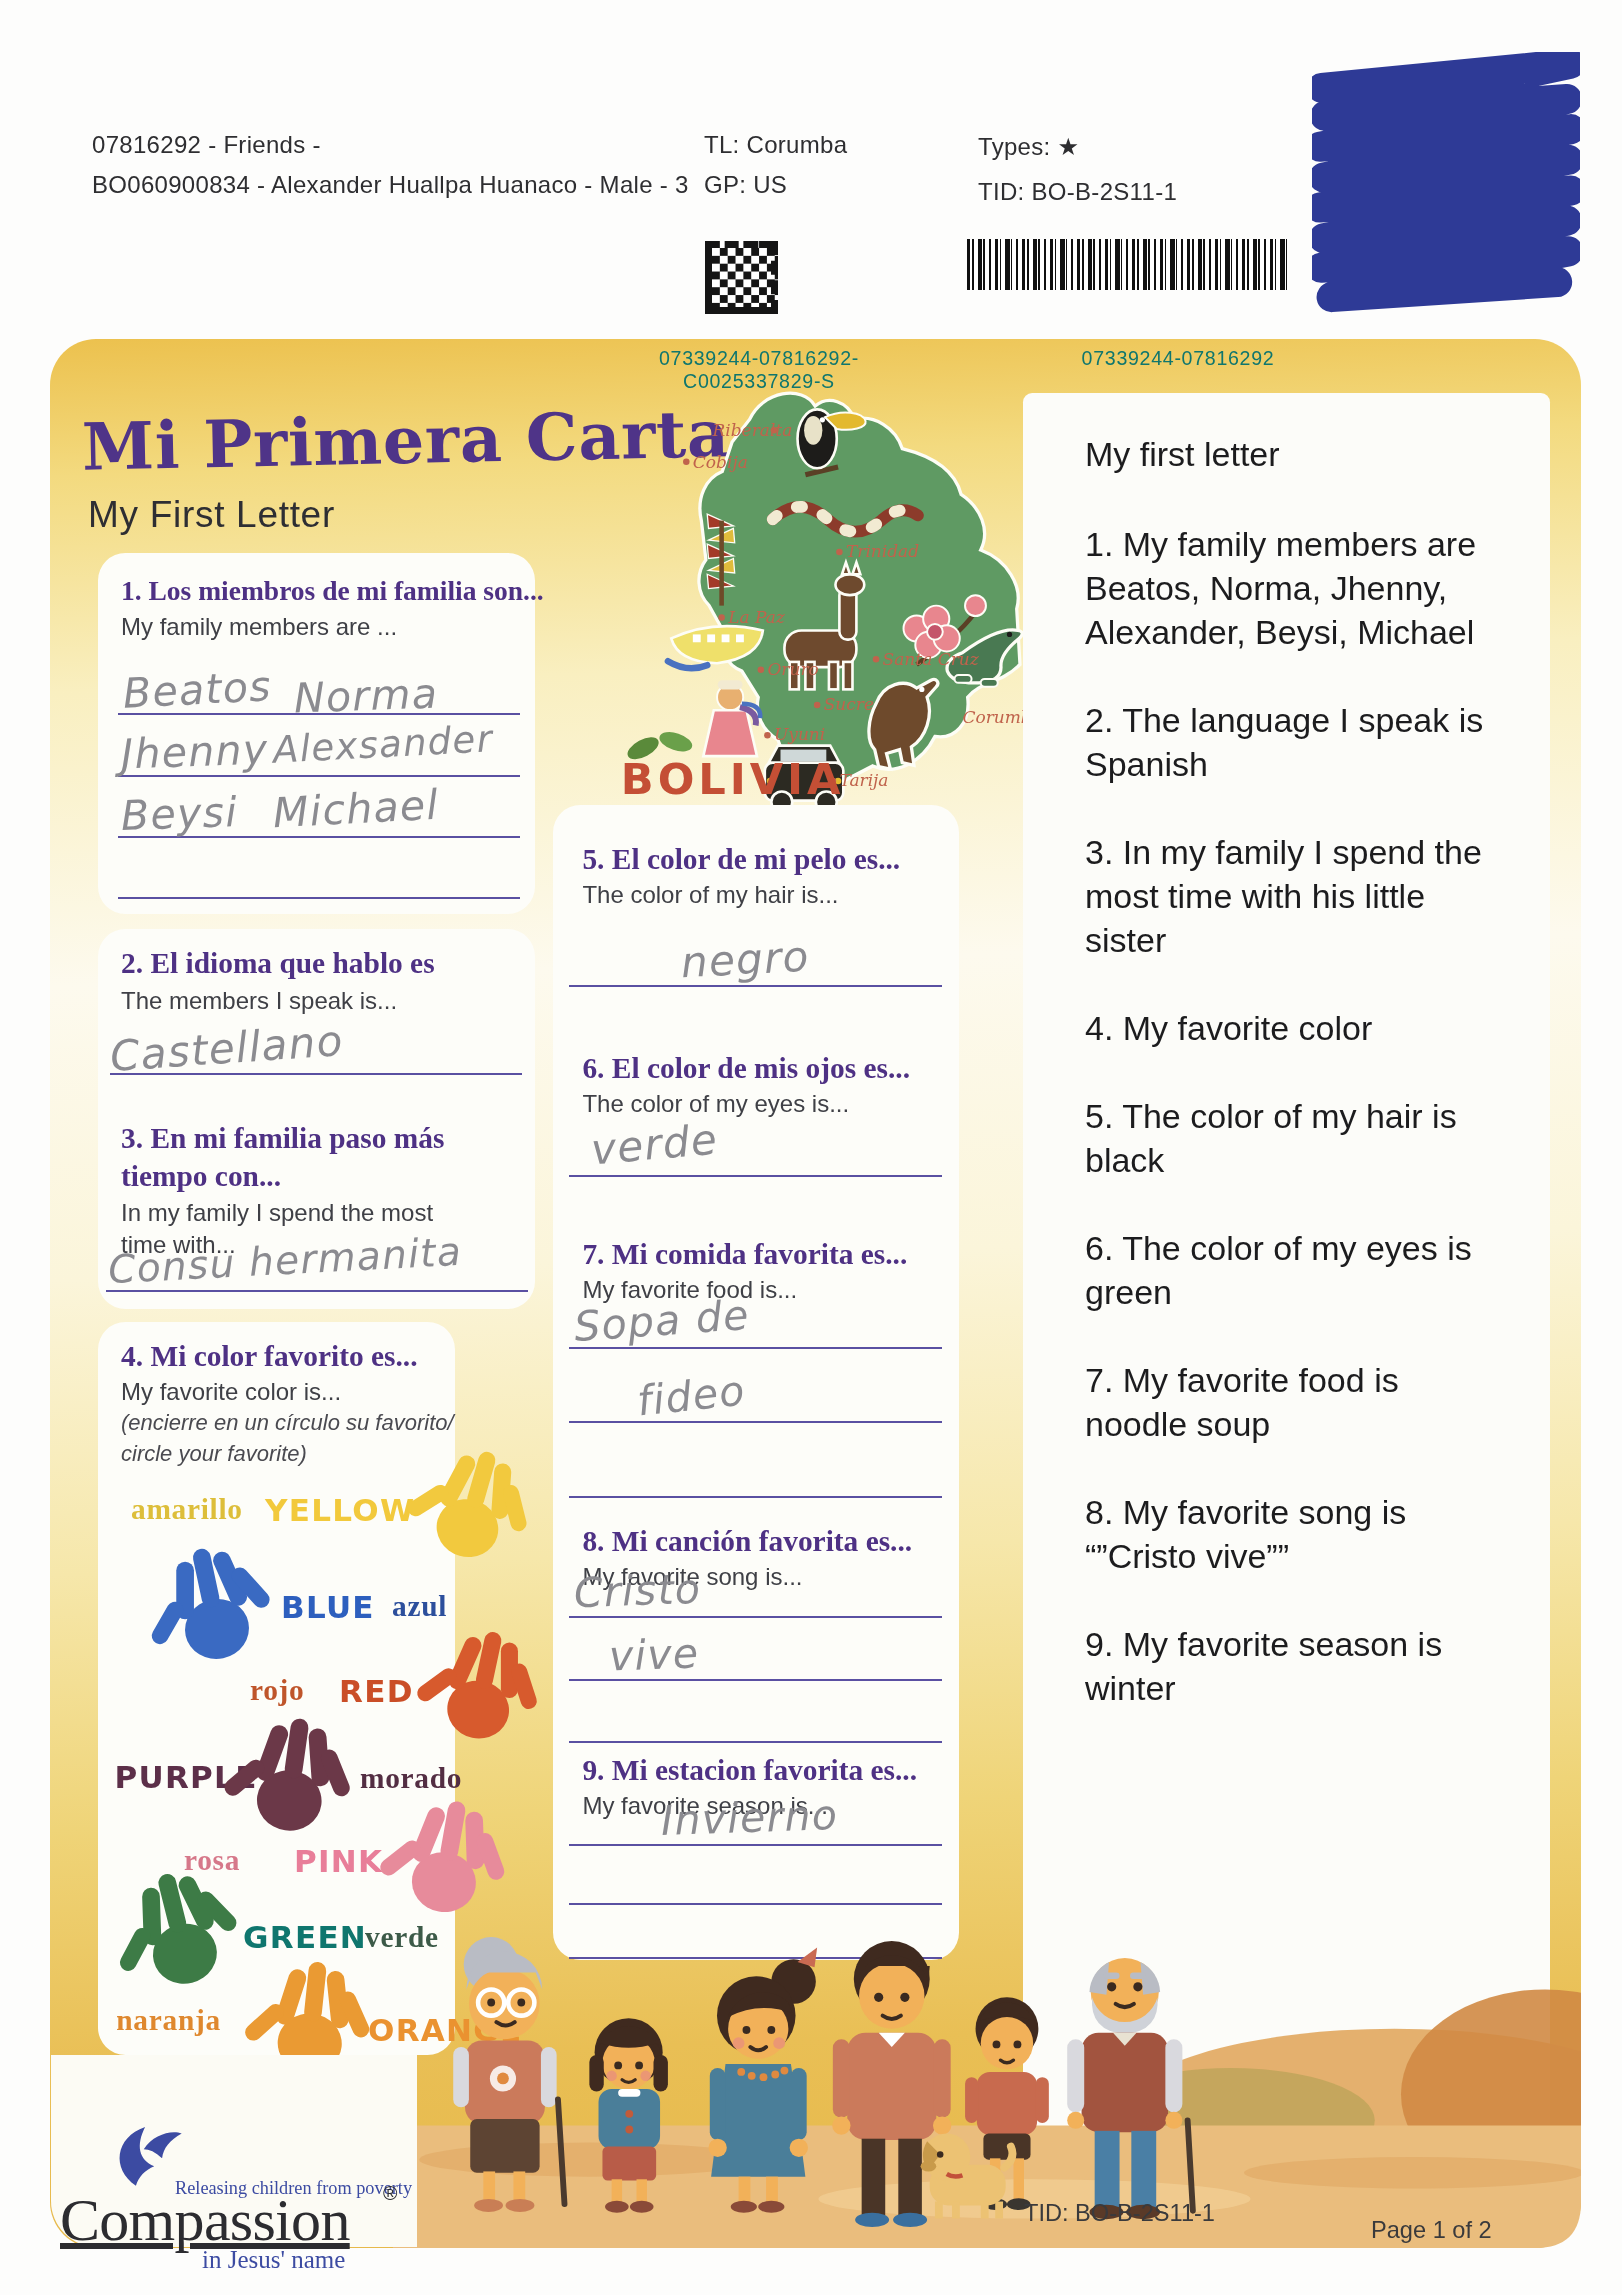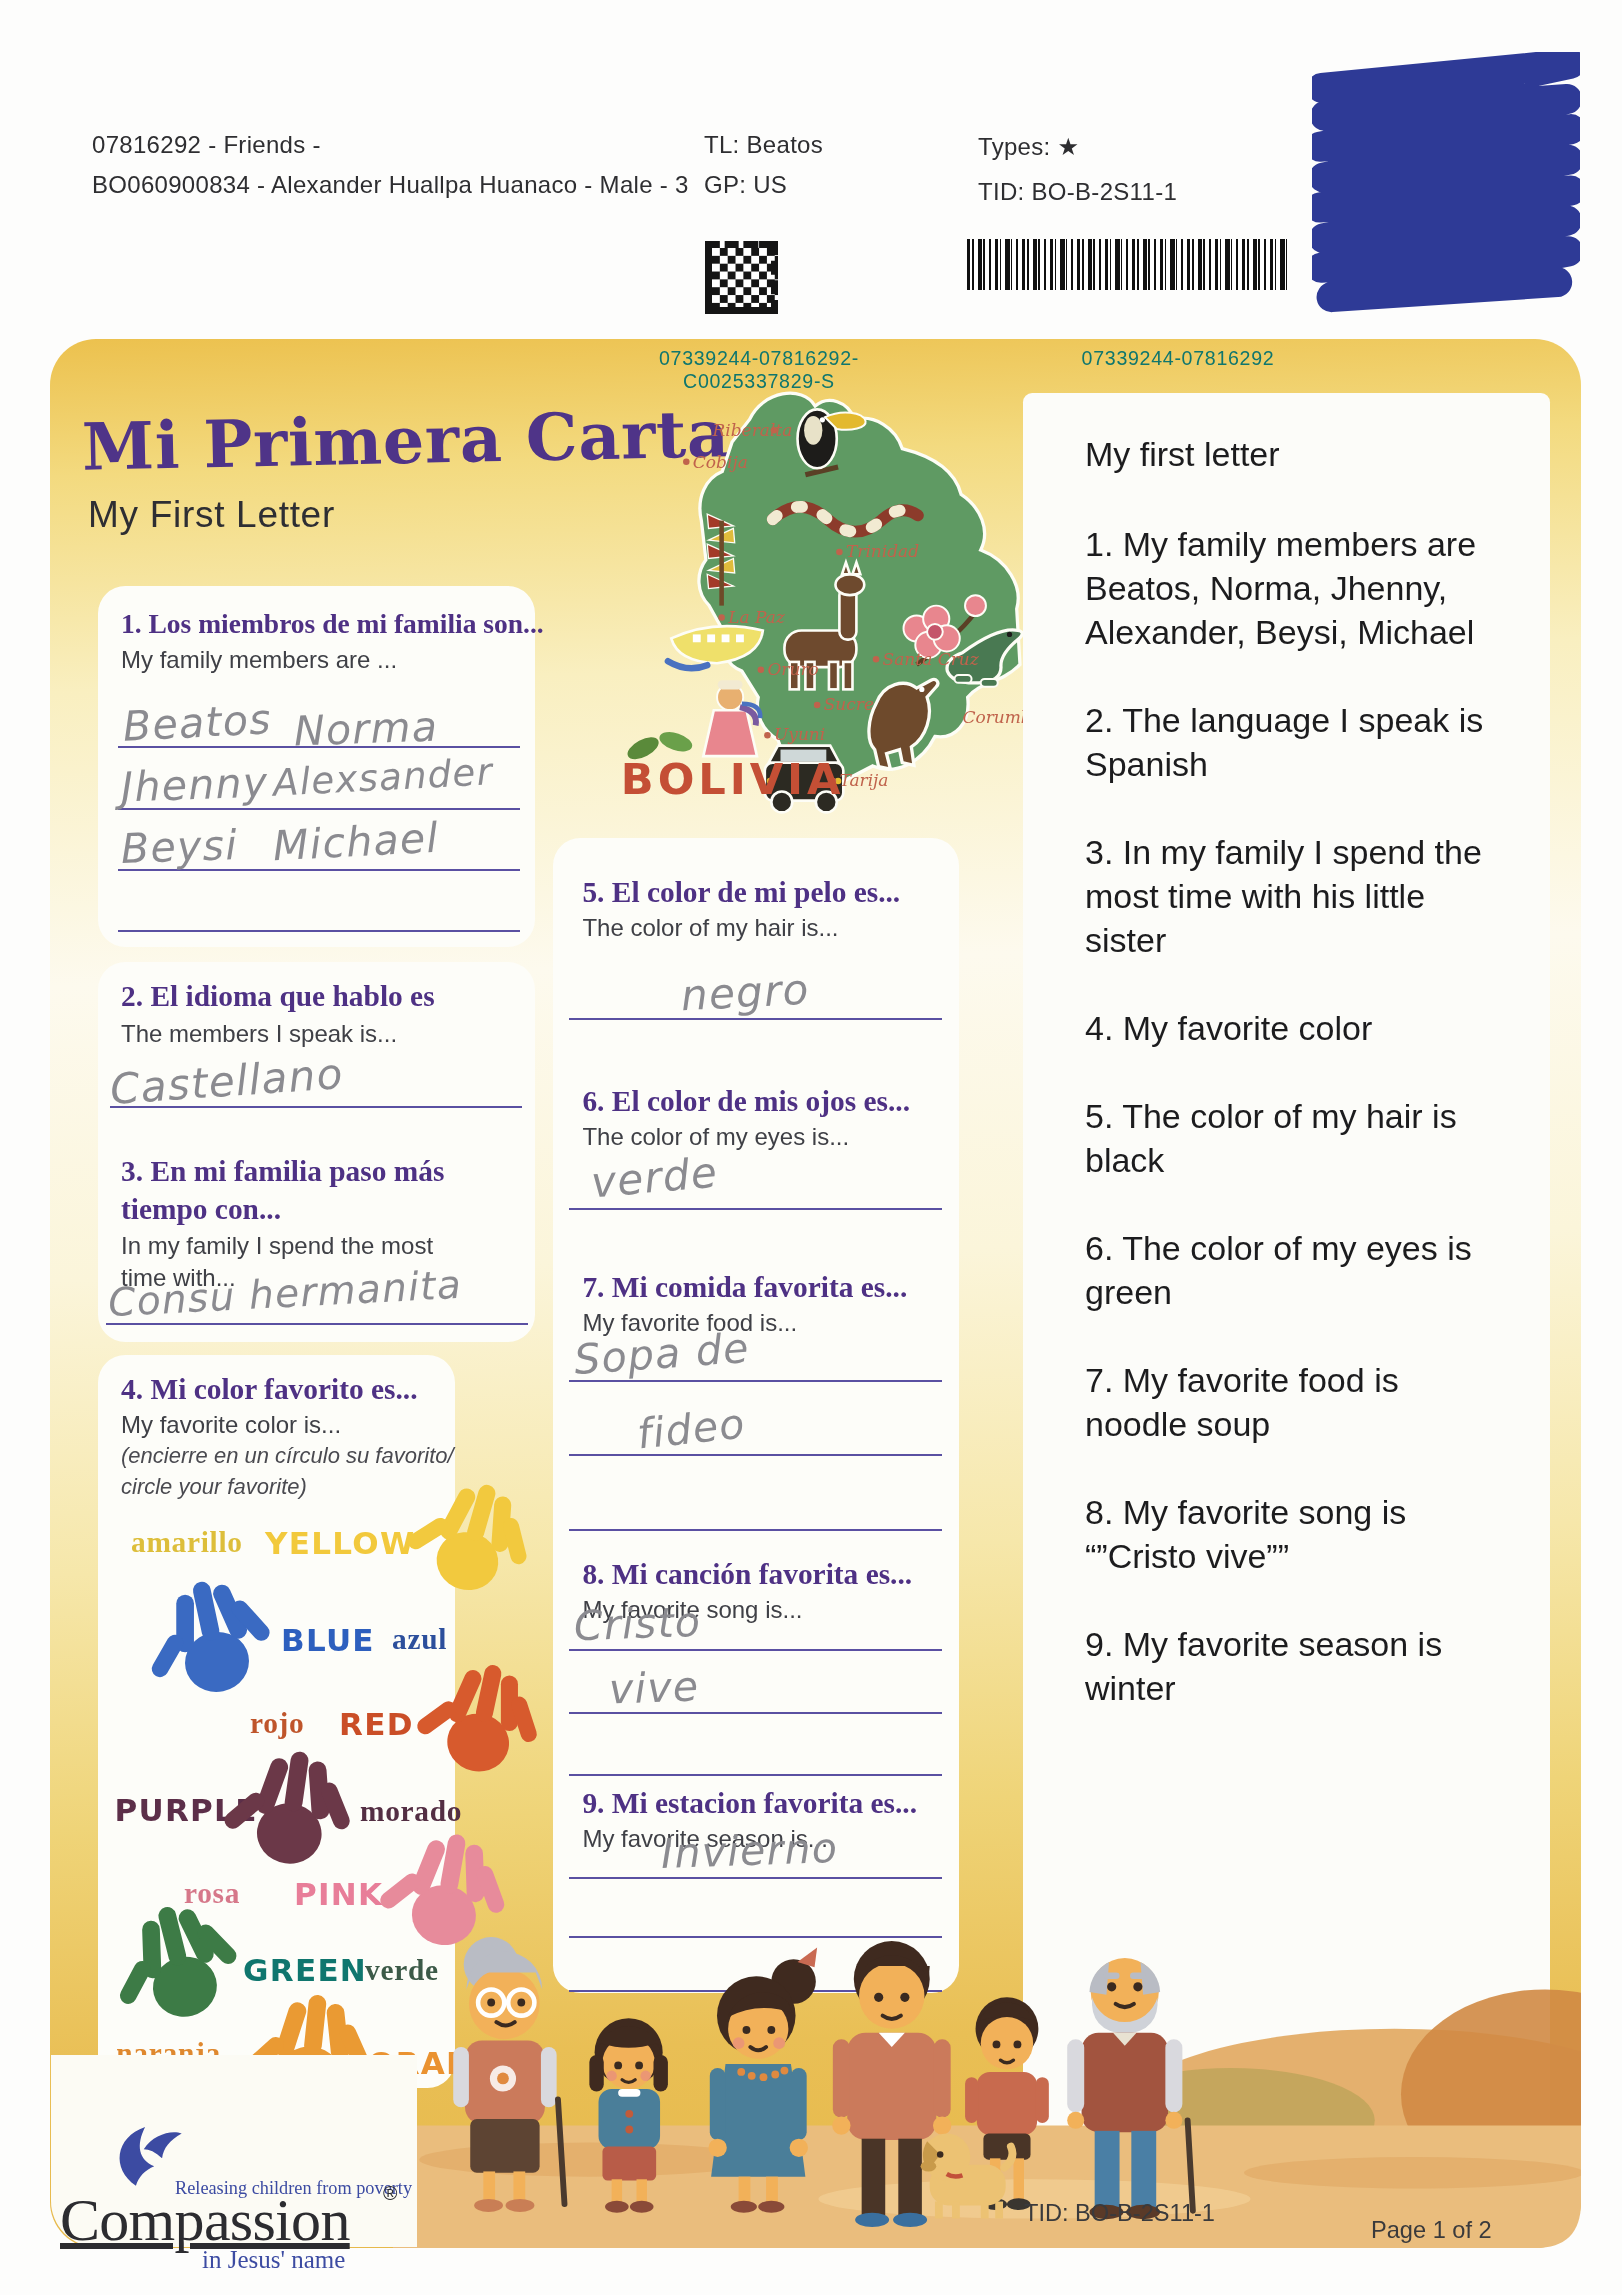"TL: Beatos" span.abs { text: Beatos -> Corumba }
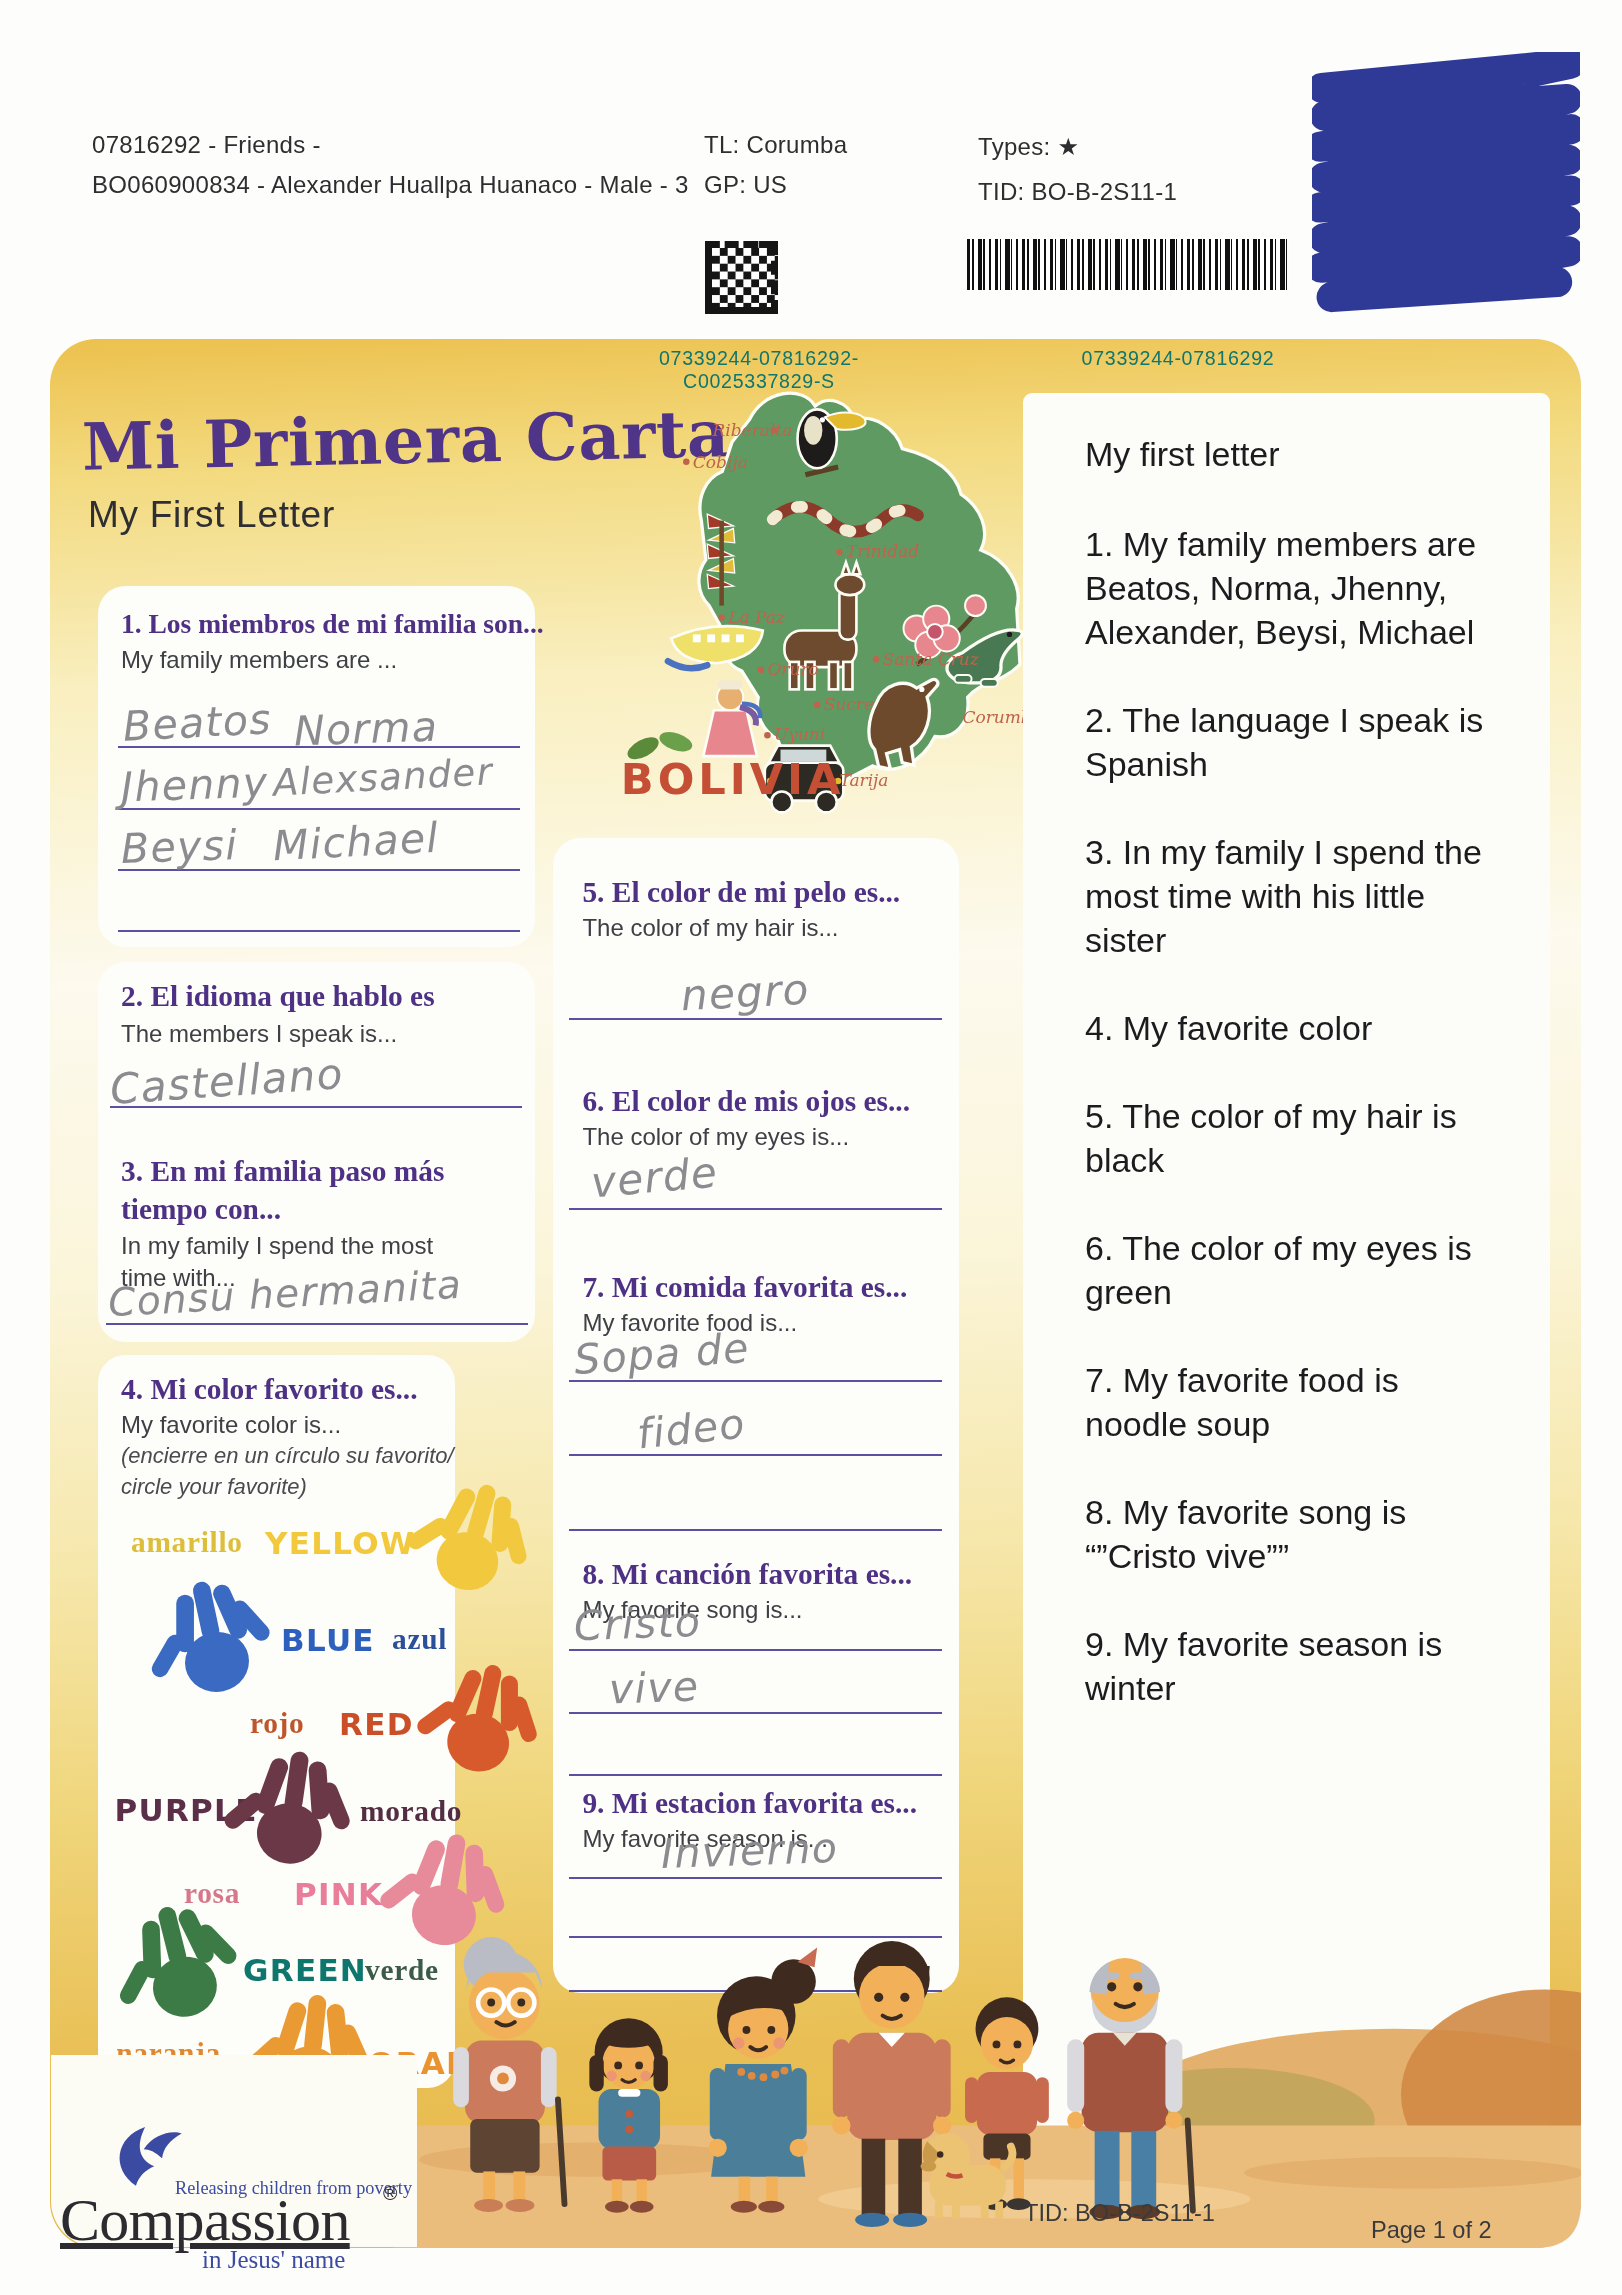"1. Los miembros de mi" .qbox { margin-top: 33px -> none }
